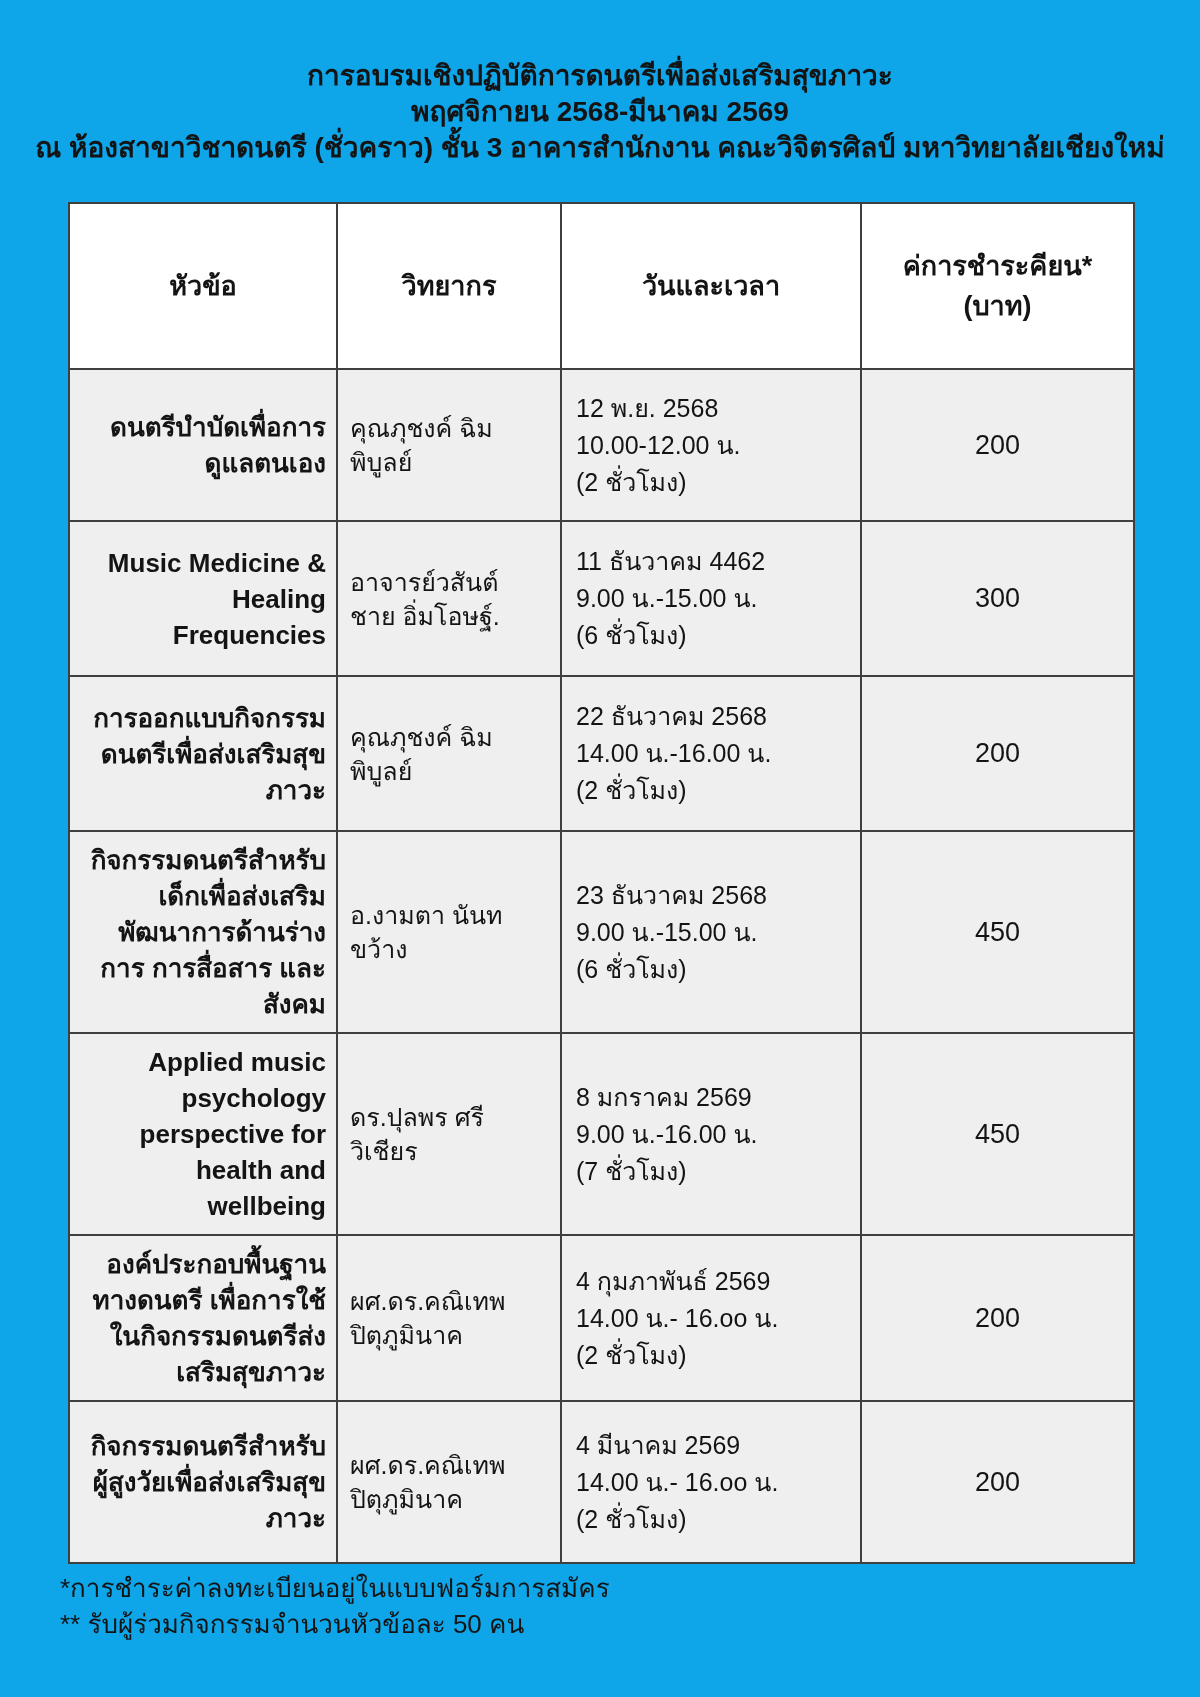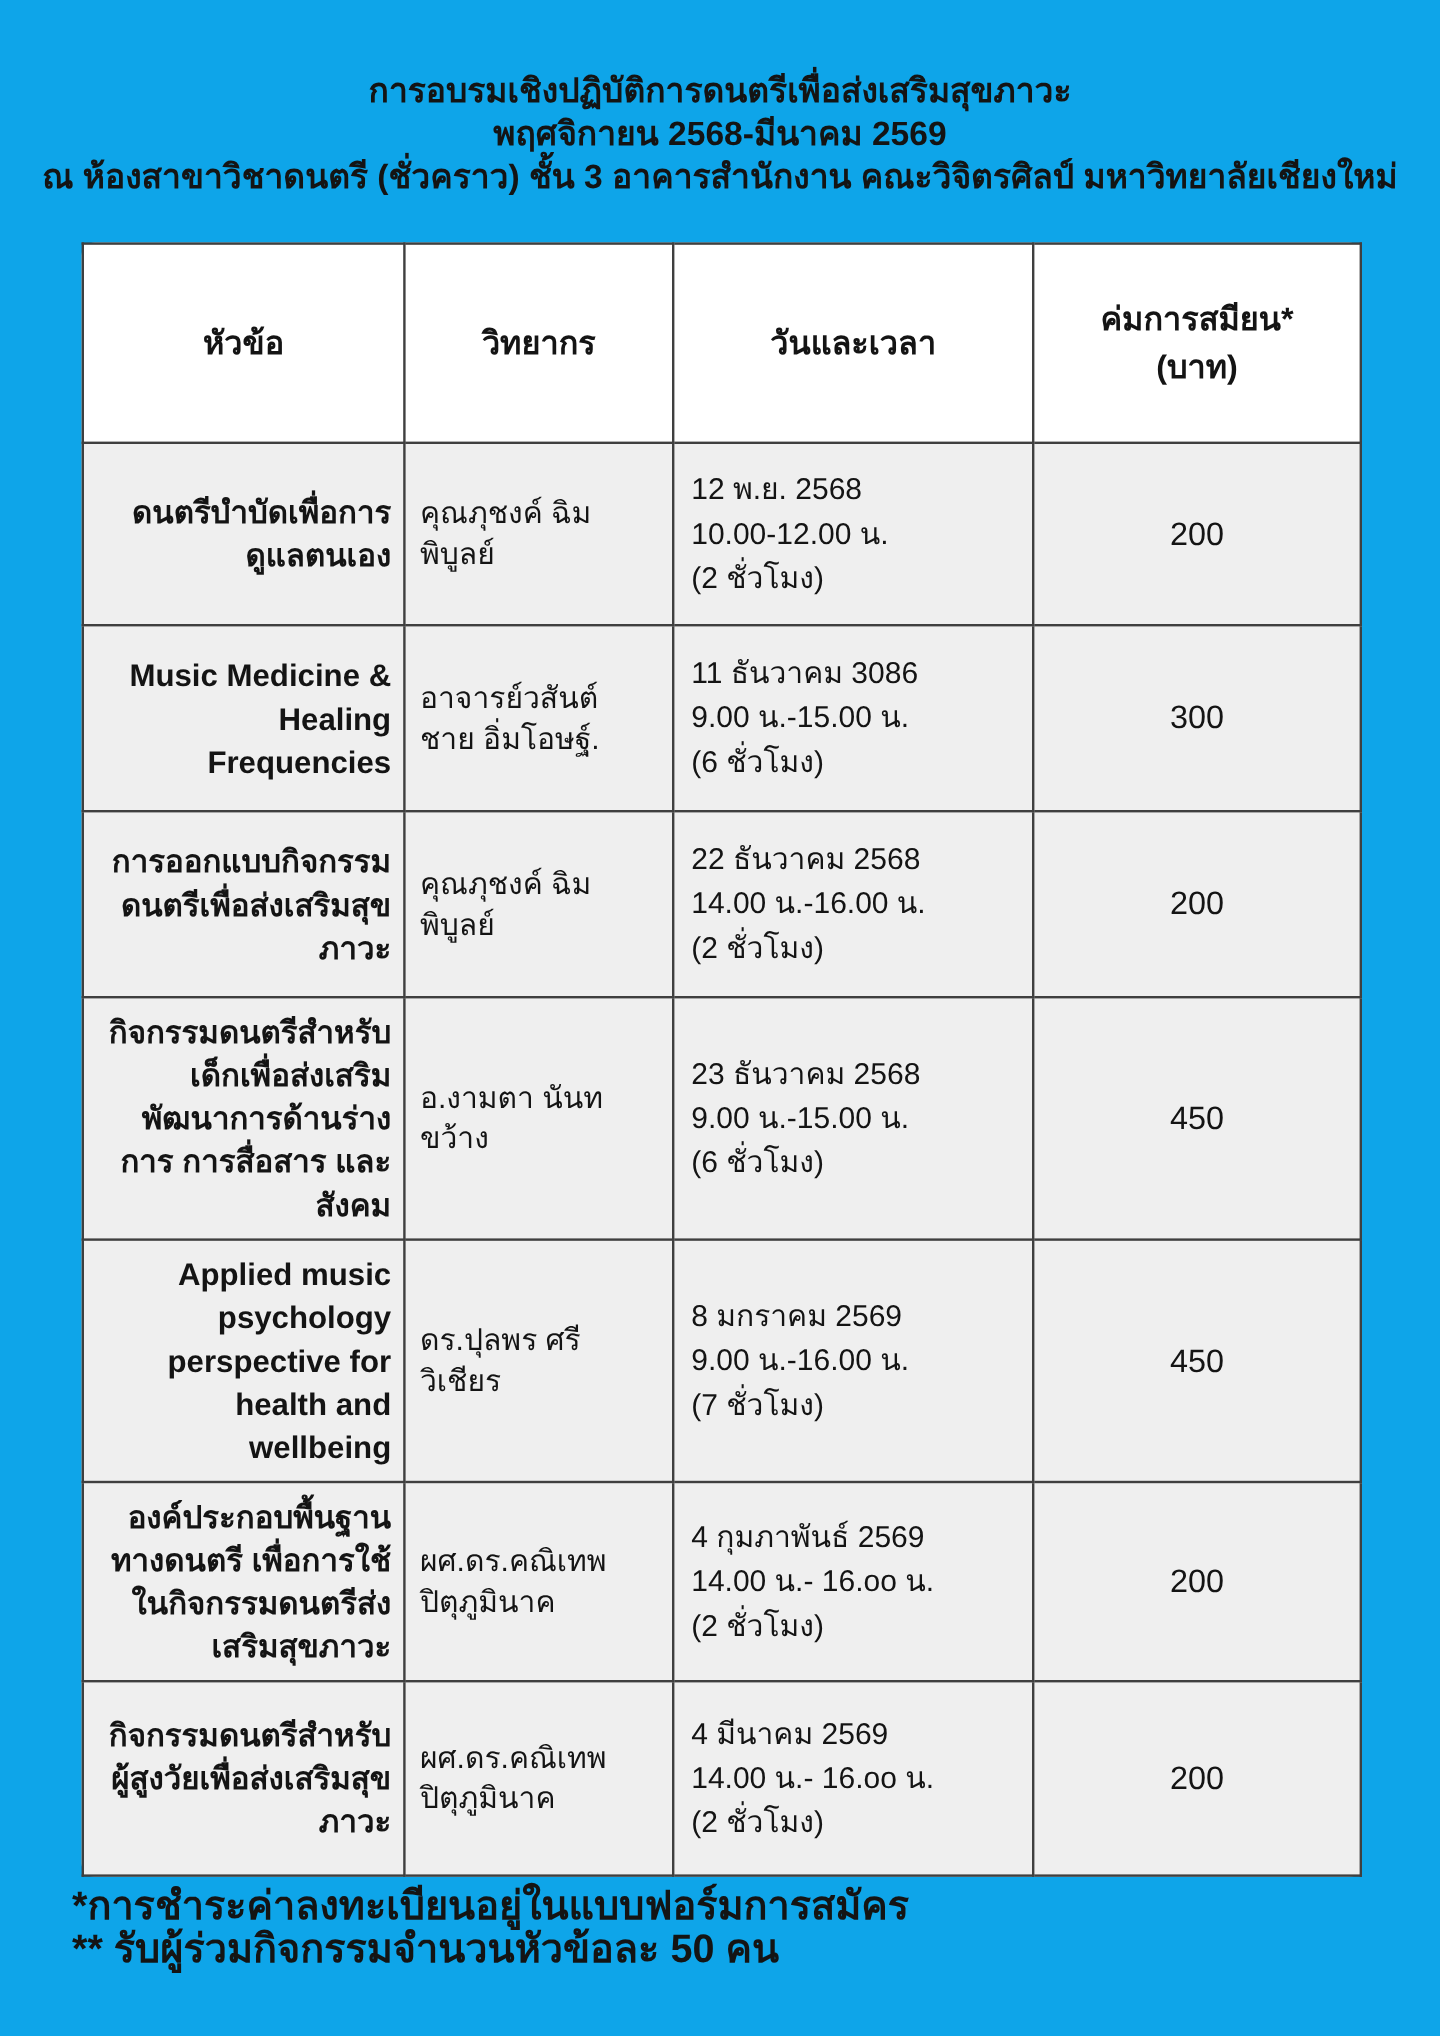"ค่มการสมียน*" div { text: ค่มการสมียน -> ค่การชำระคียน }
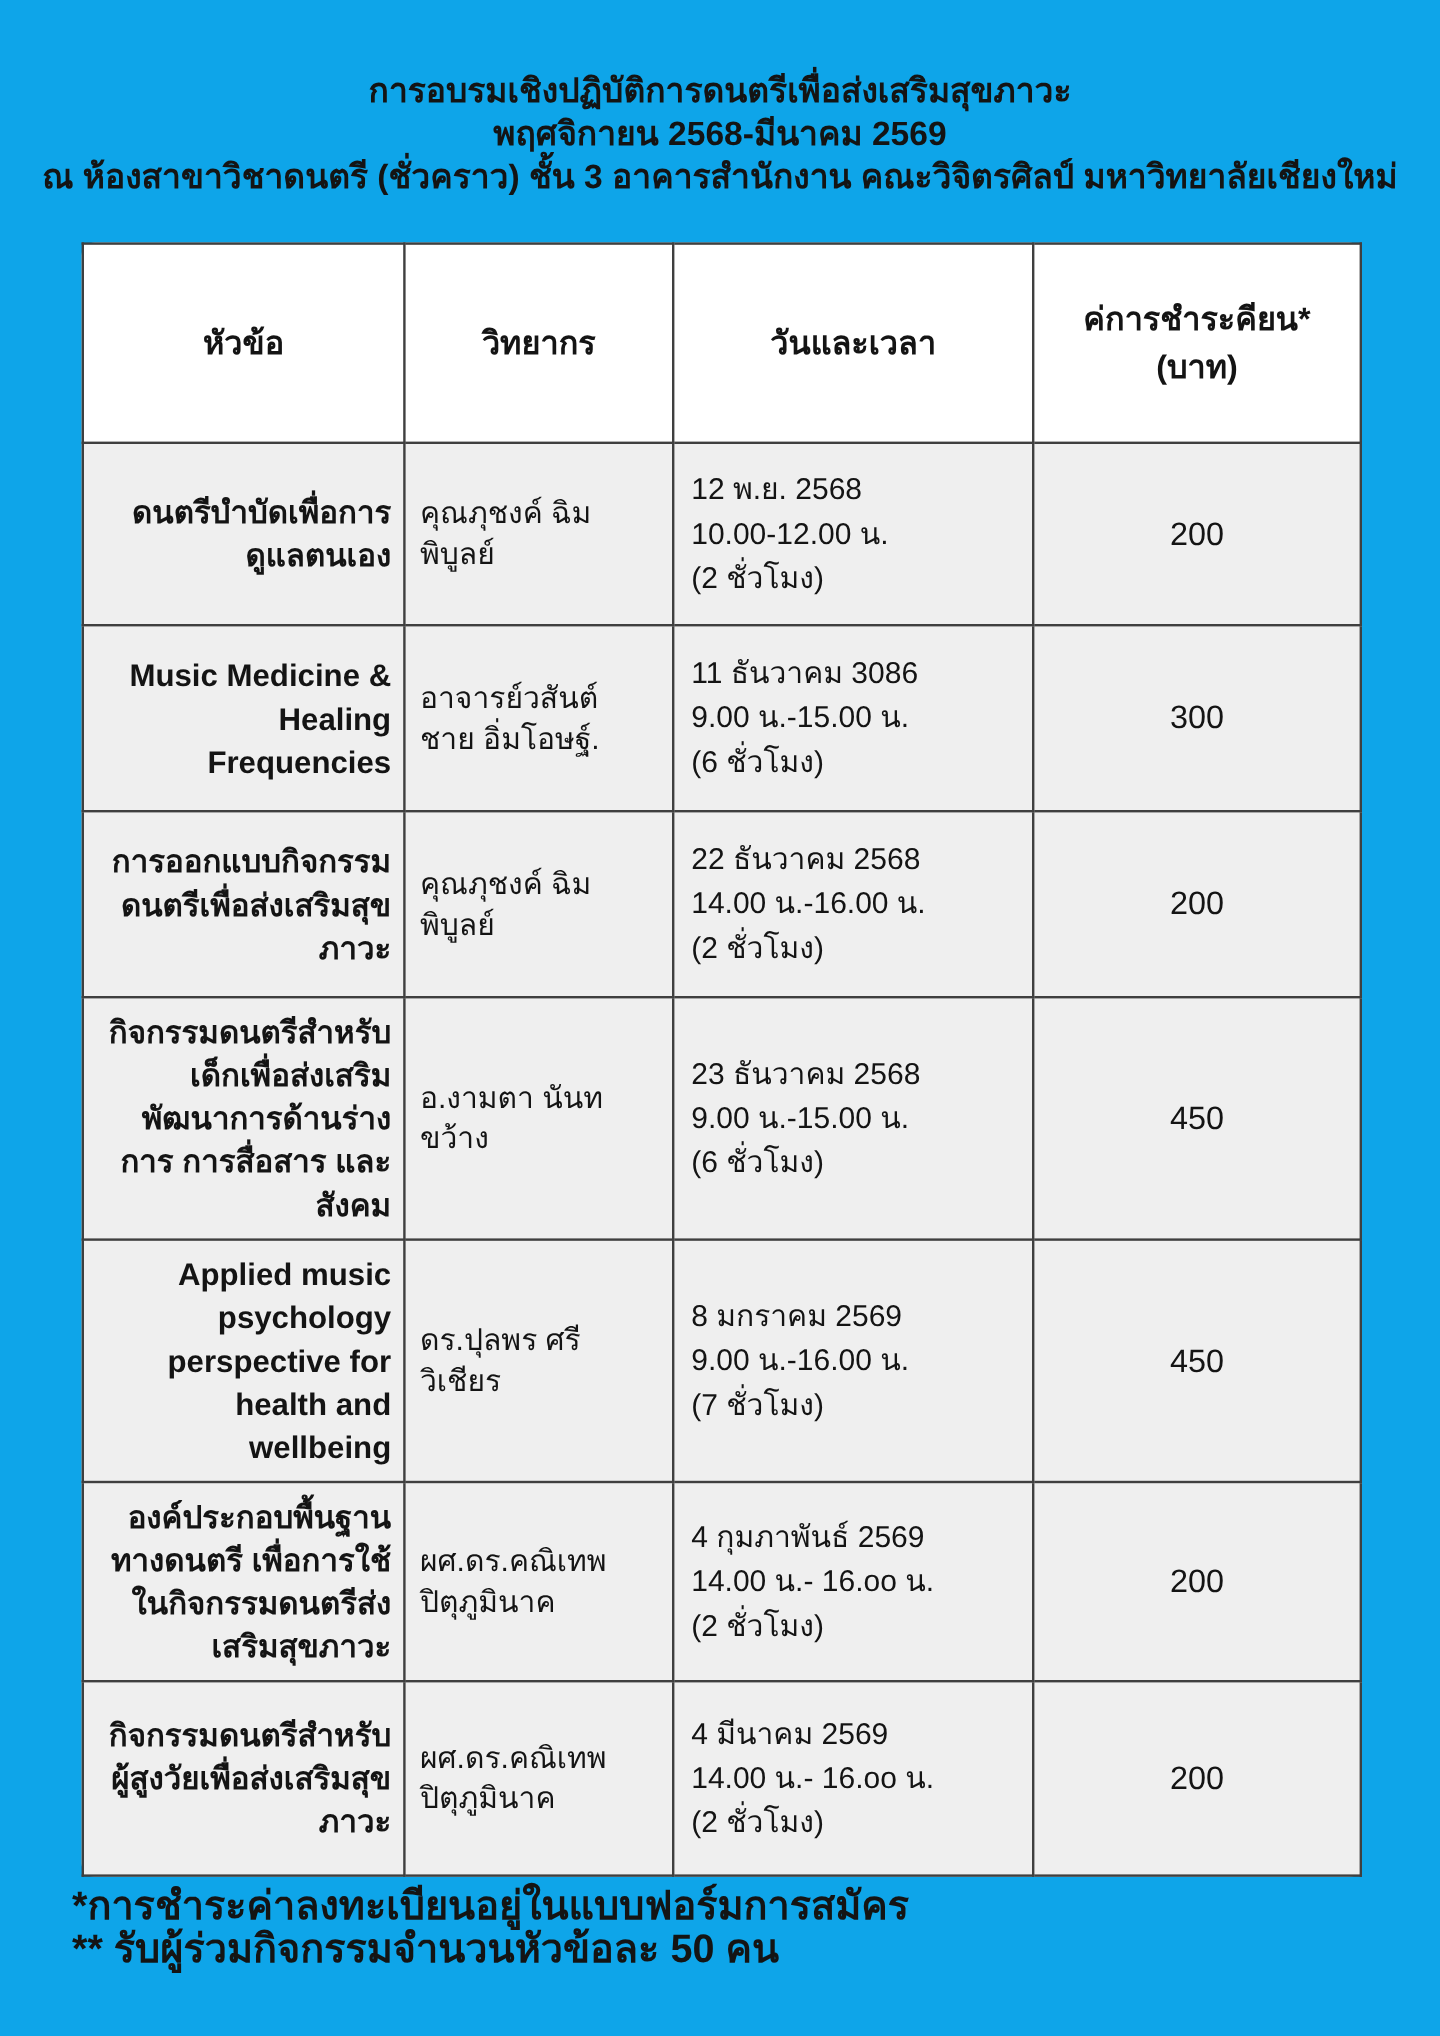"11 ธันวาคม 3086" div { text: 3086 -> 4462 }
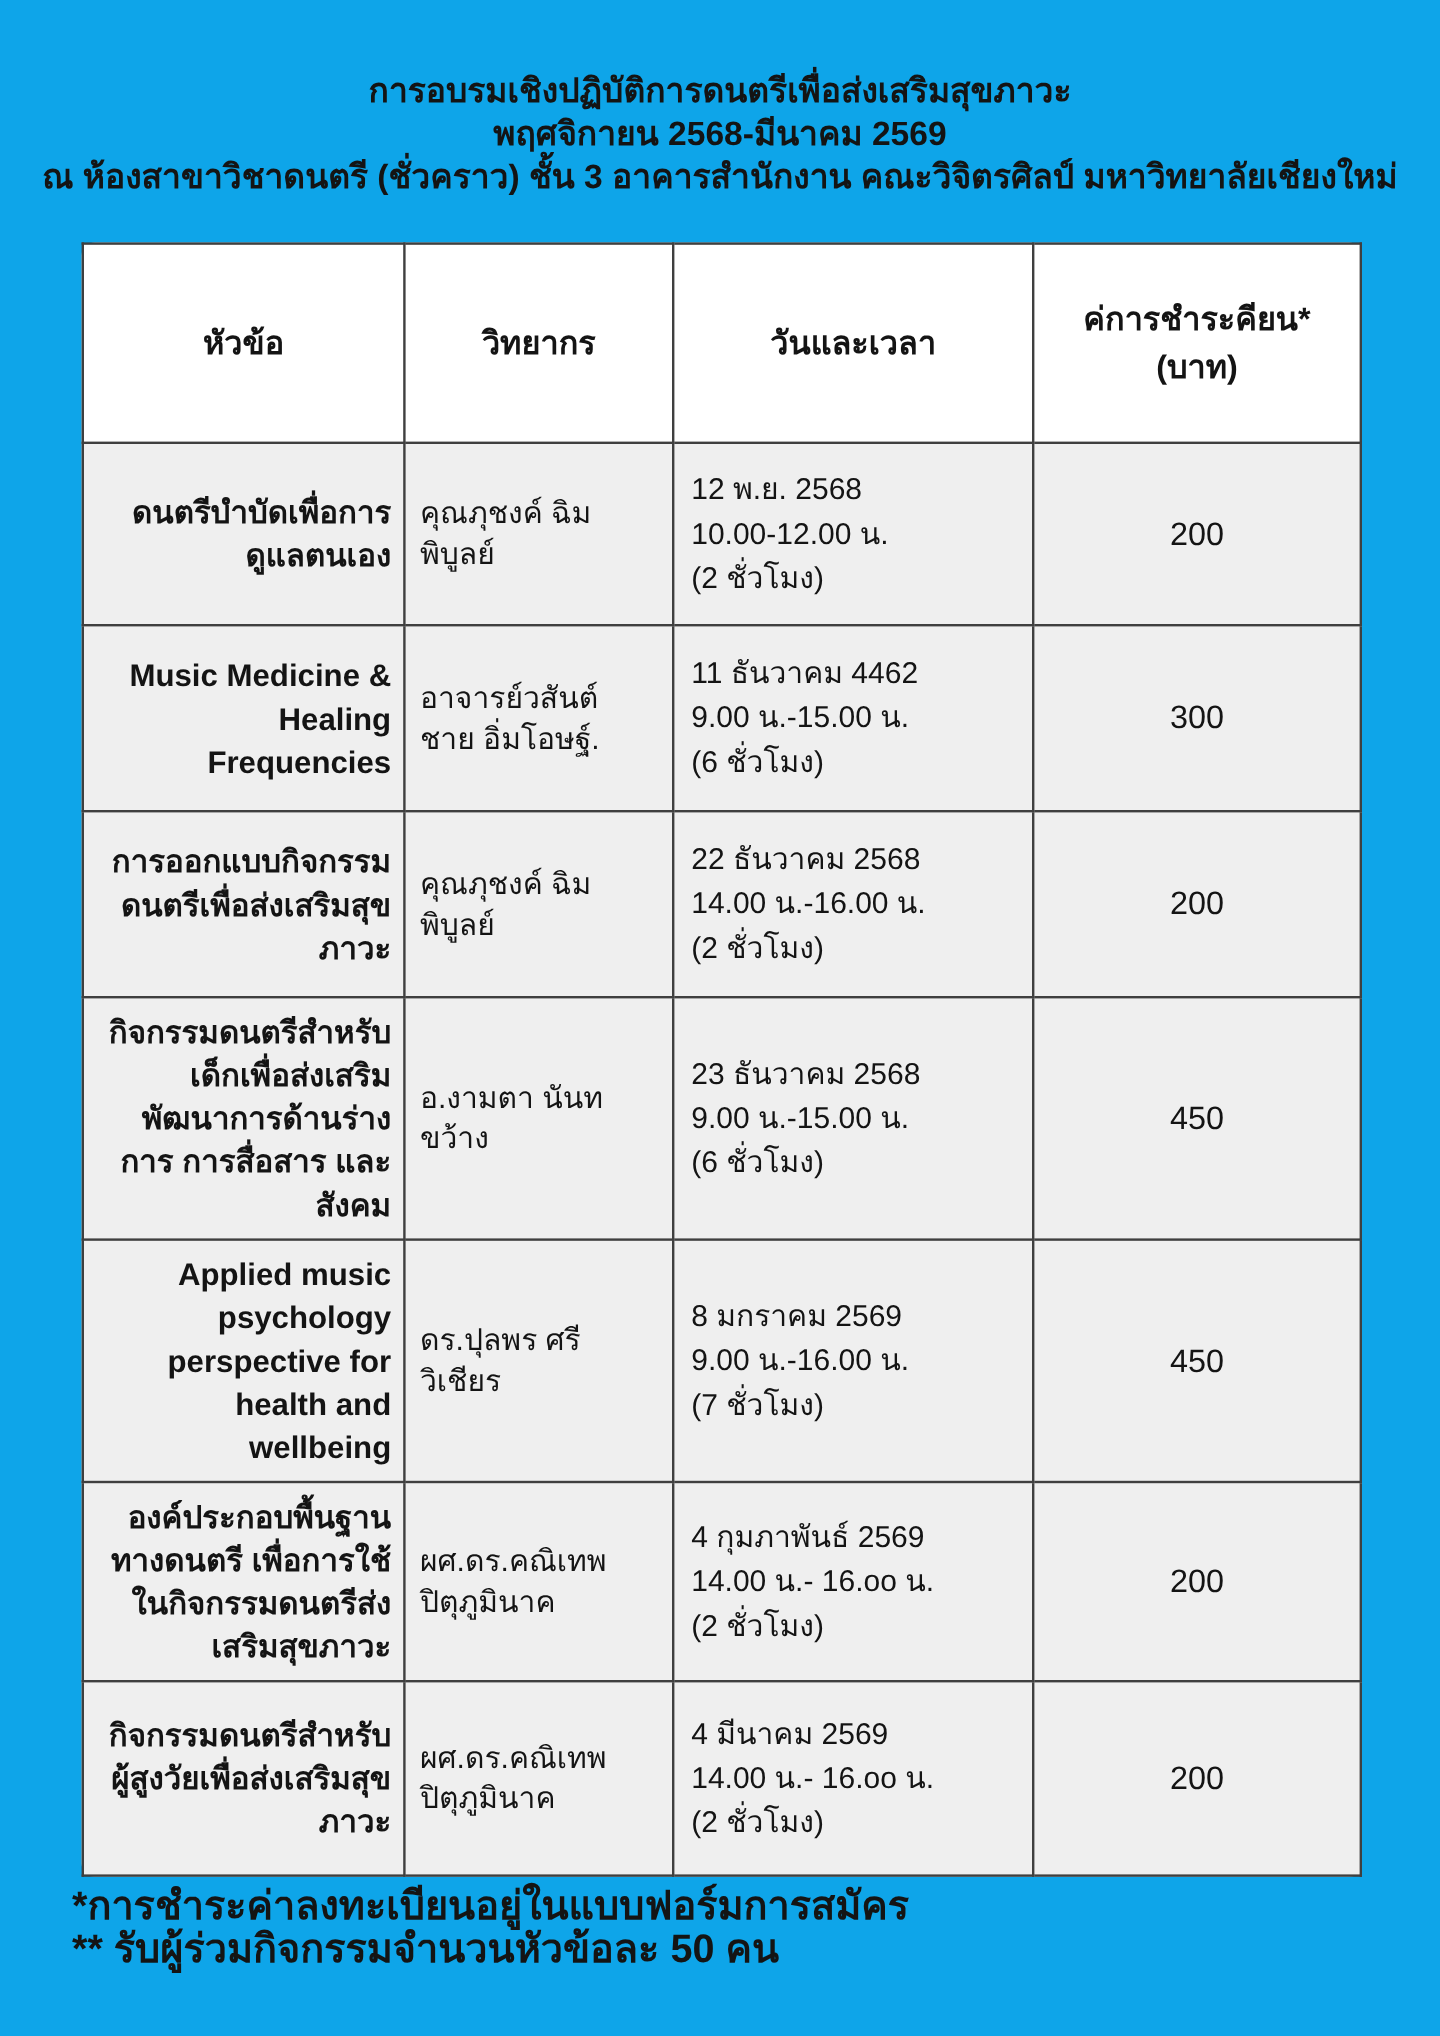"*การชำระค่าลงทะเบียนอยู่ในแบบฟอร์มการสมั" .footnotes { font-size: 33px -> 26px; font-weight: bold -> normal }
